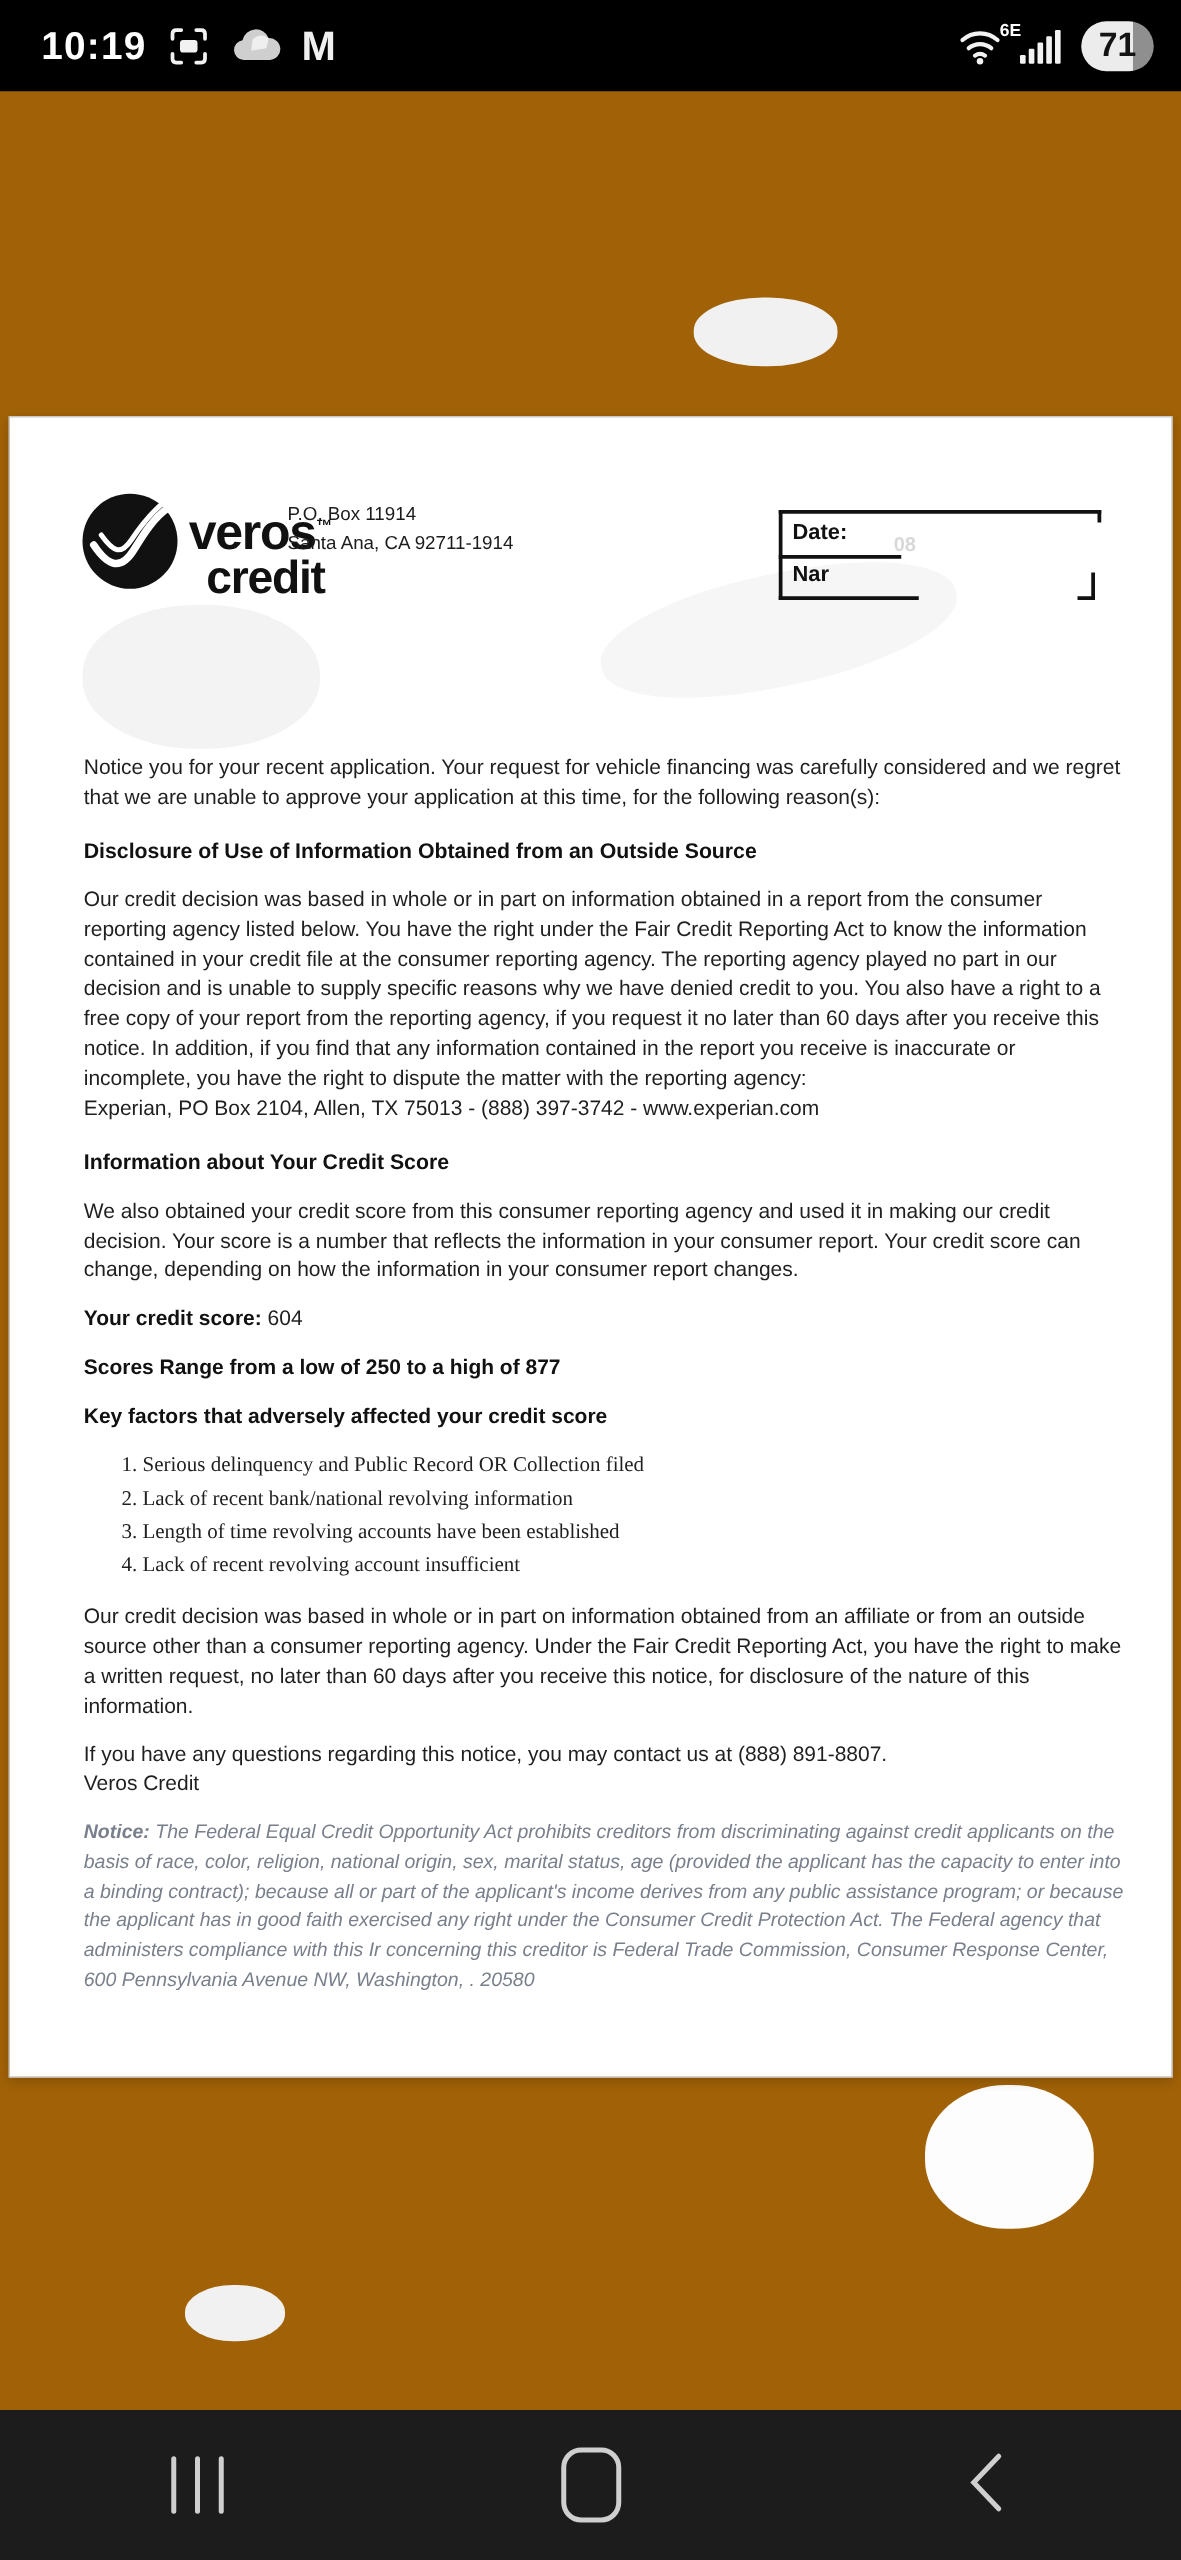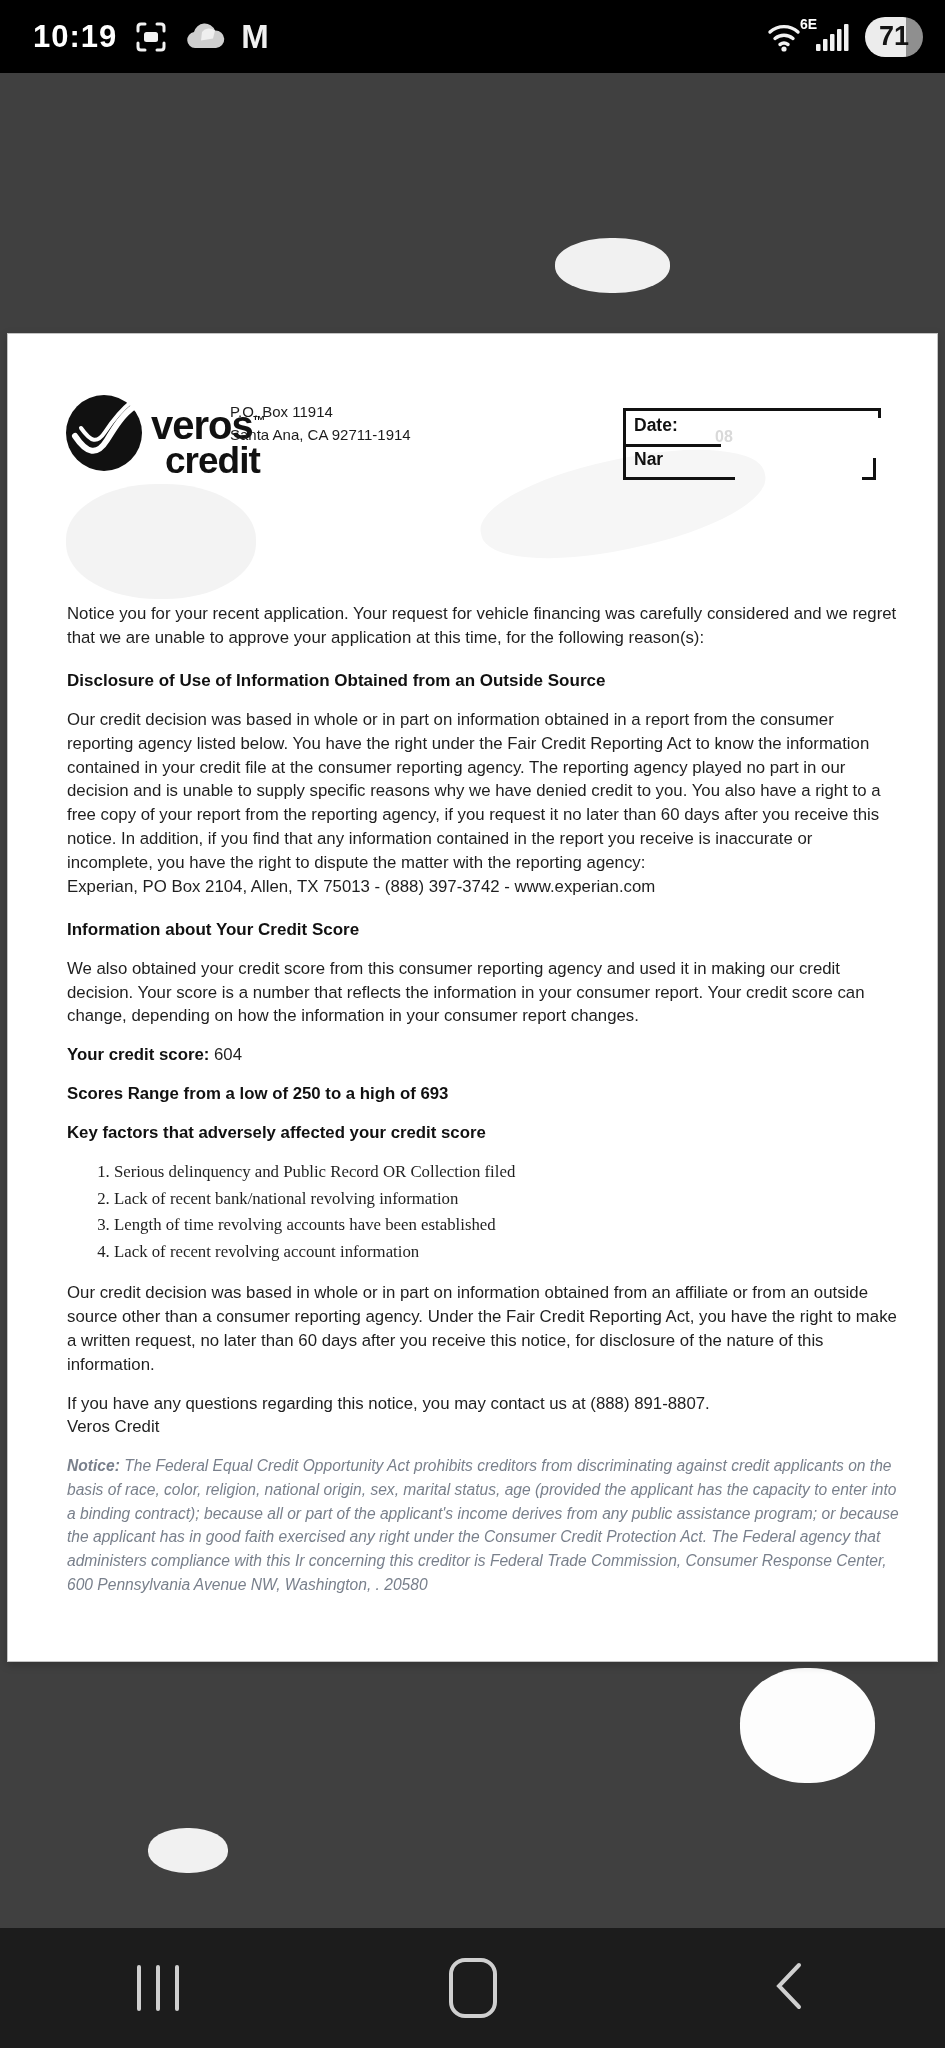"10:19" .screen { background: #404040 -> #a16207 }
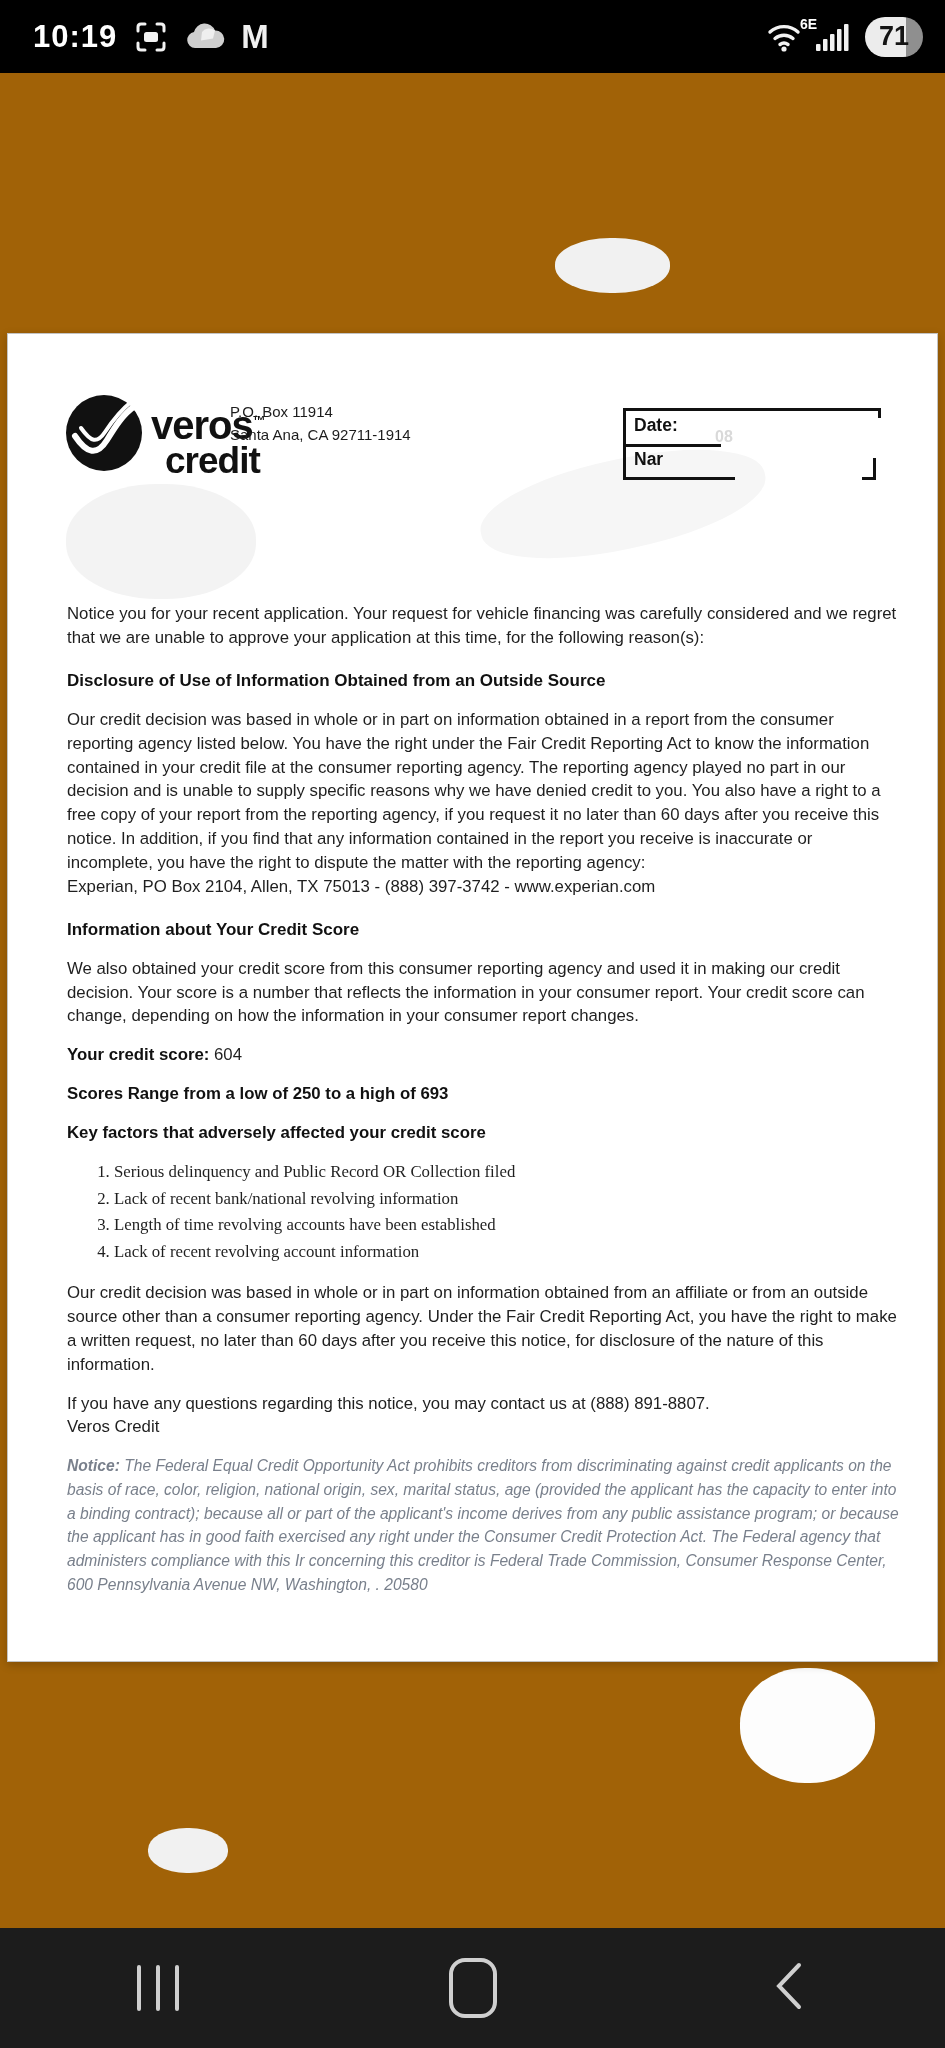"Scores Range from a low" p.bold-line { text: 693 -> 877 }
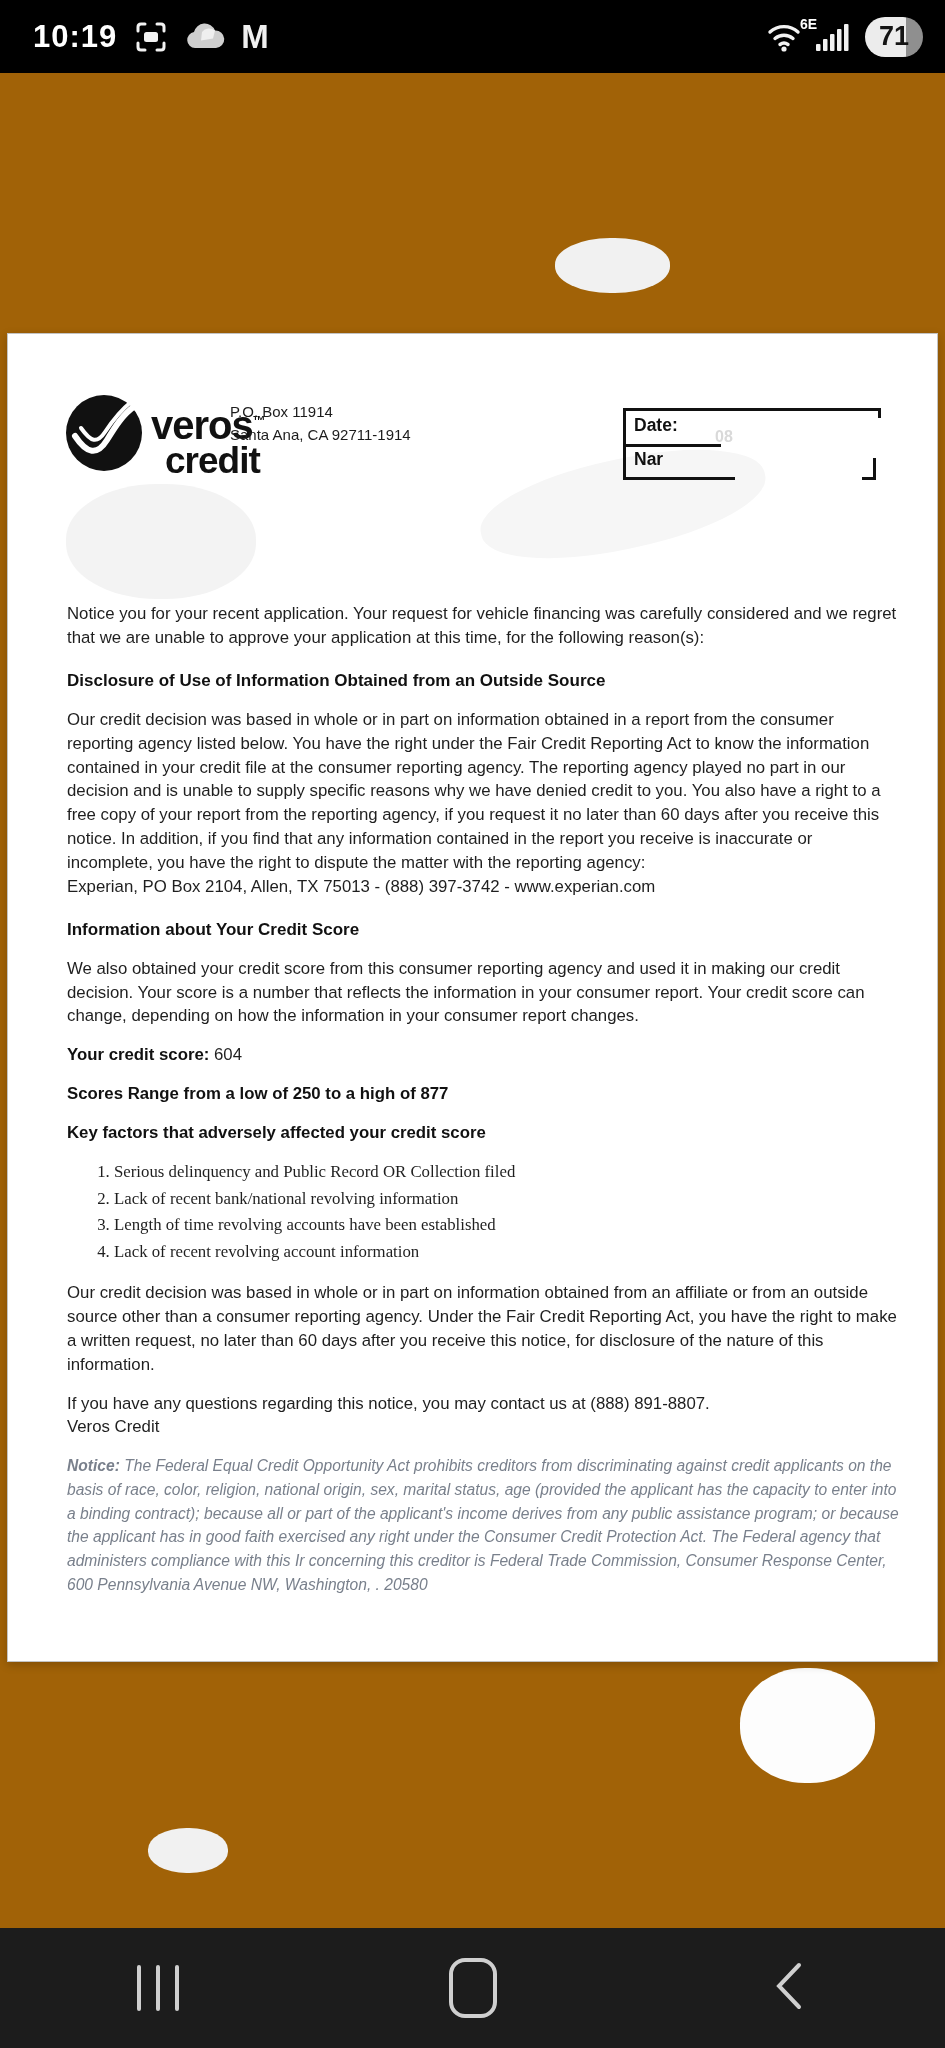"Lack of recent revolving account" li { text: information -> insufficient }
